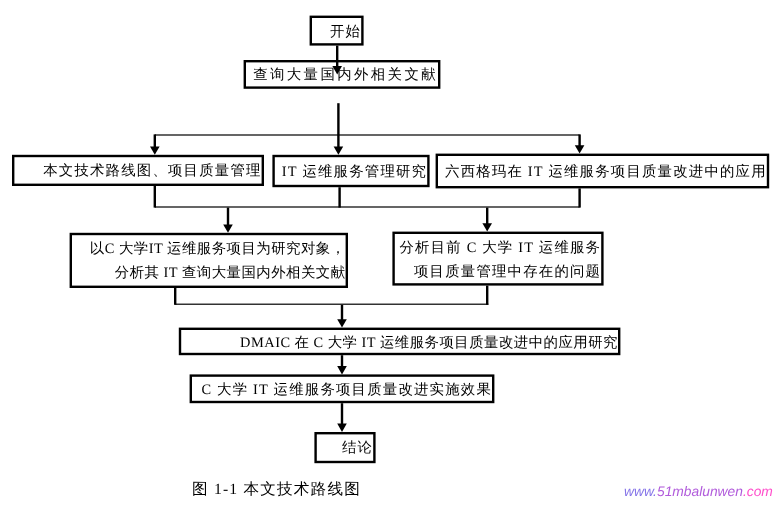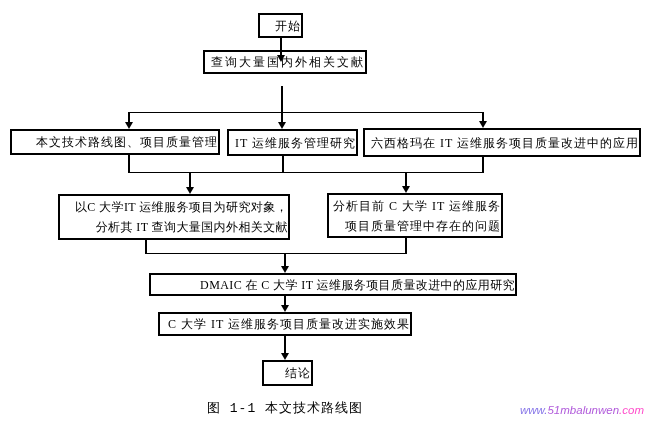"图 1-1 本文技术路线图" .caption { font-family: Liberation Mono, monospace -> none; text-align: center -> left }
